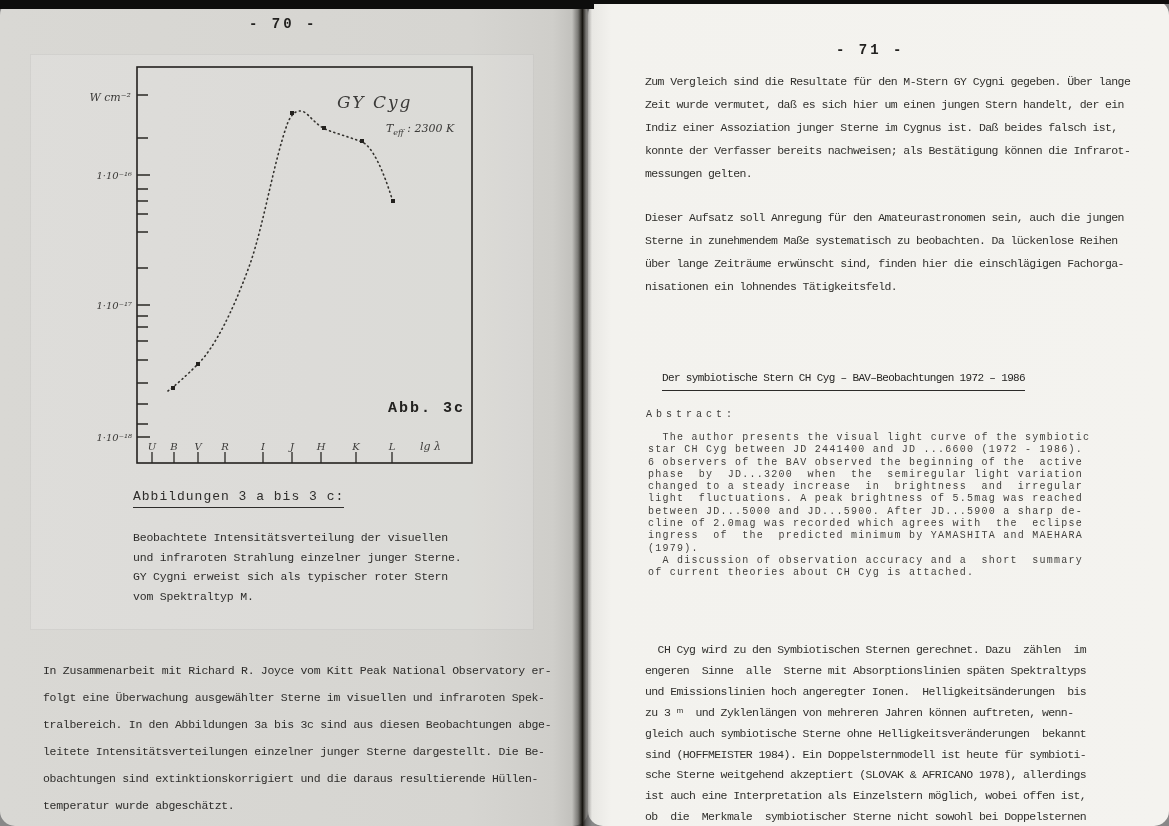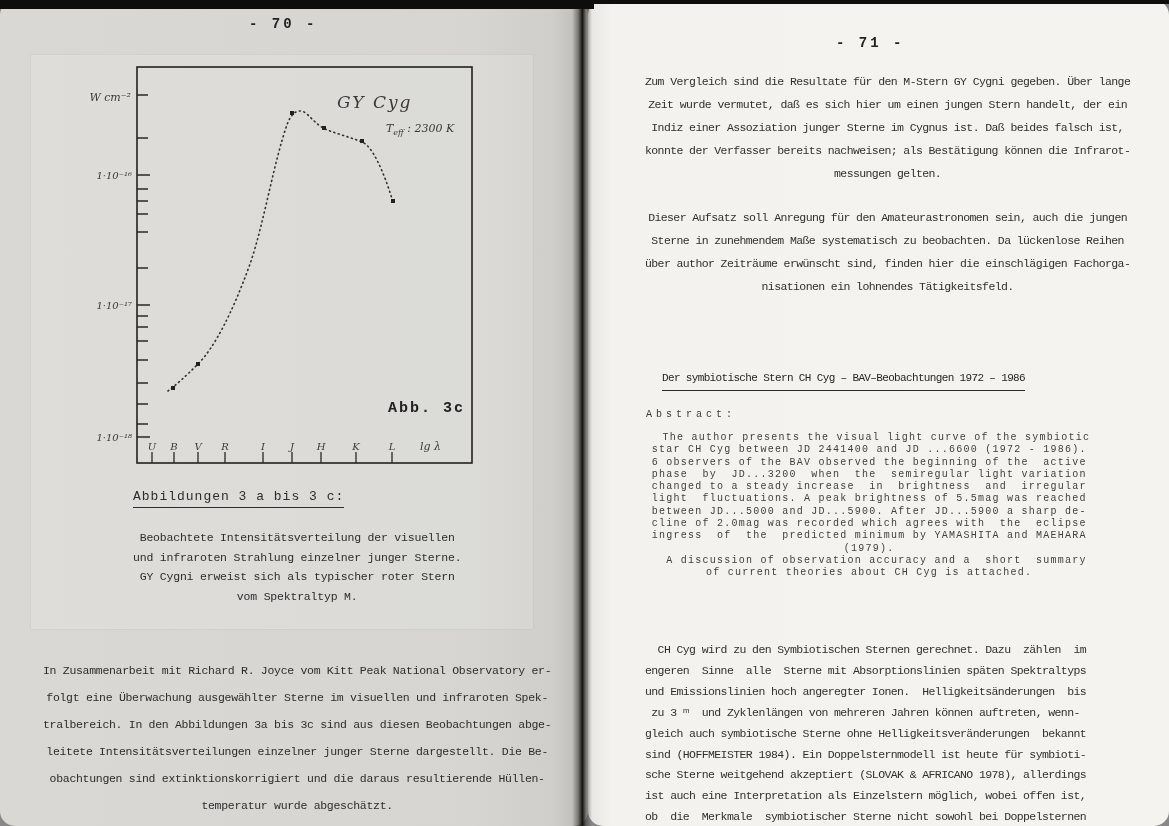"- 71 -" div.pageno { top: 35px -> 42px }
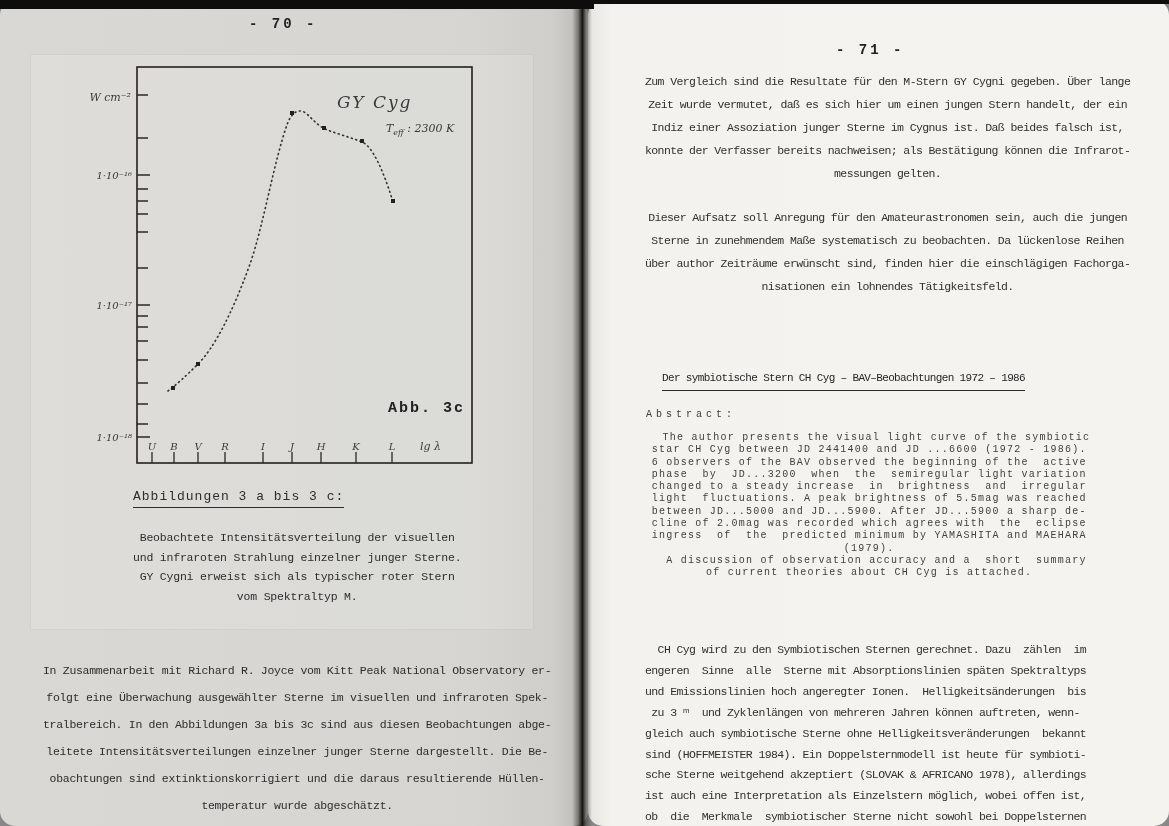"Zum Vergleich sind die Resultate" .pre { text-align: center -> none }
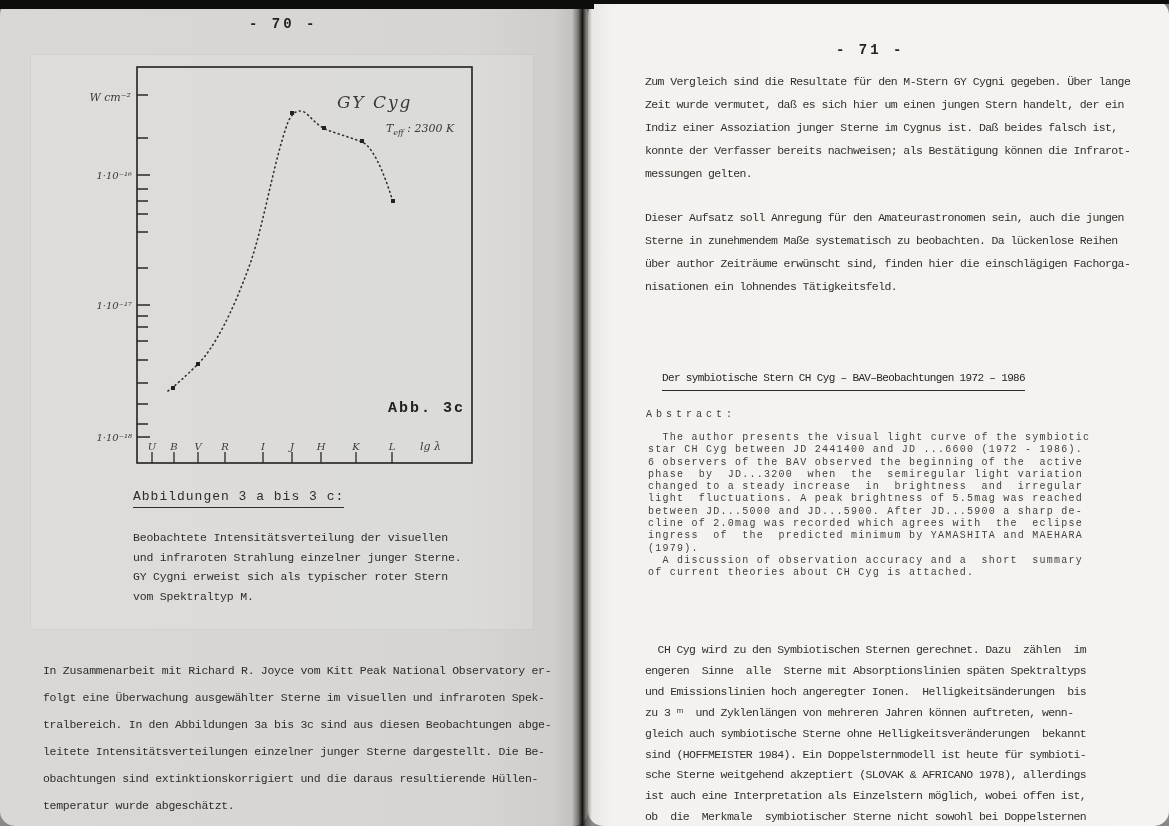"Dieser Aufsatz soll Anregung für" div.body-right { text: author -> lange }
